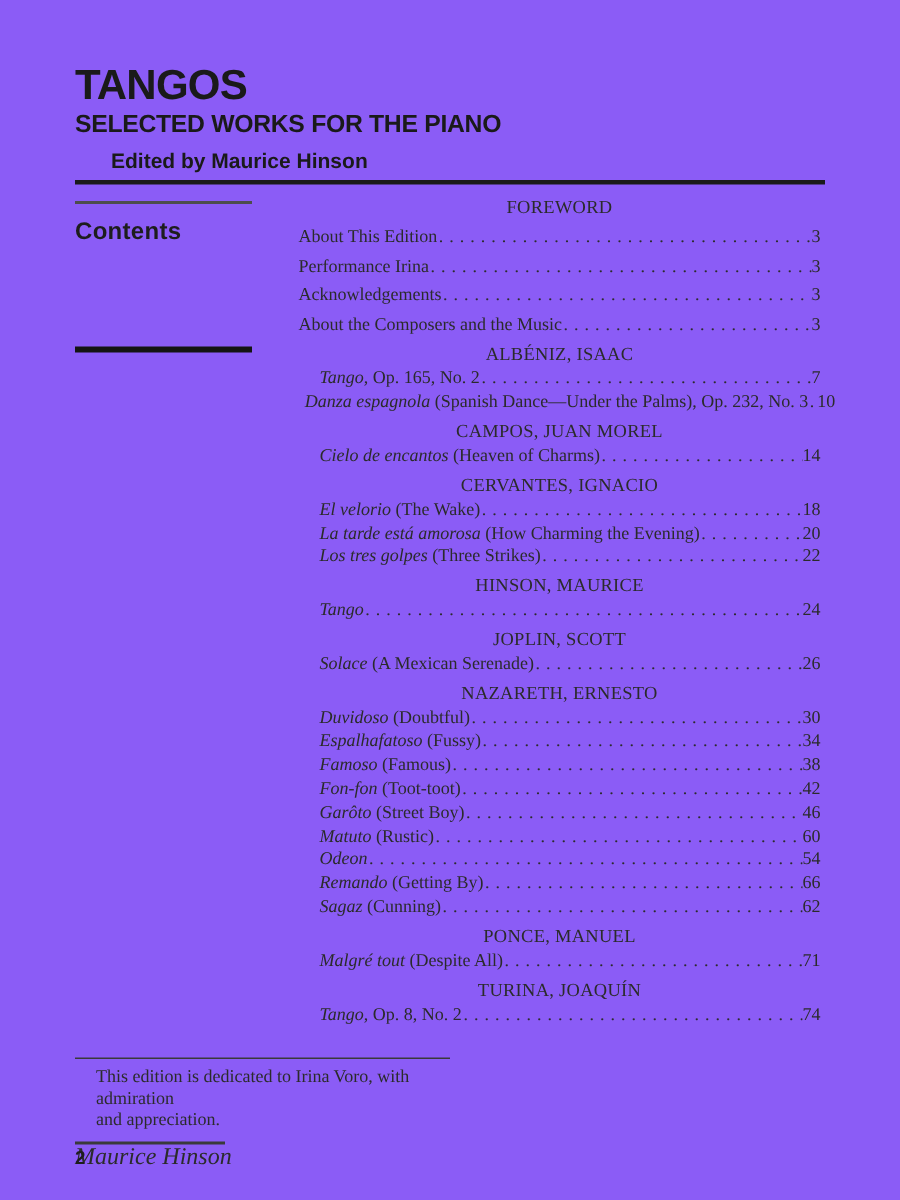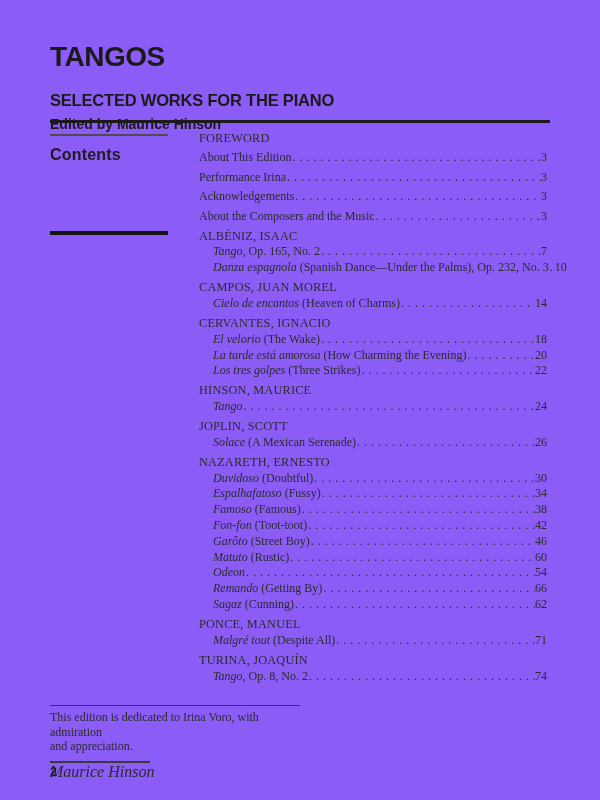"SELECTED WORKS FOR THE PIANO" .subtitle { margin-top: 19px -> 2px }
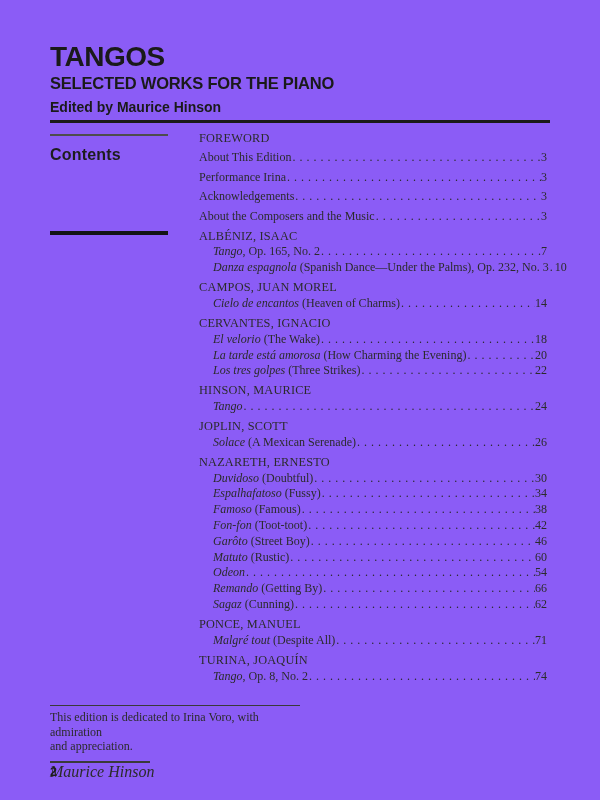"Edited by Maurice Hinson" .edited-by { margin-left: none -> 24px }
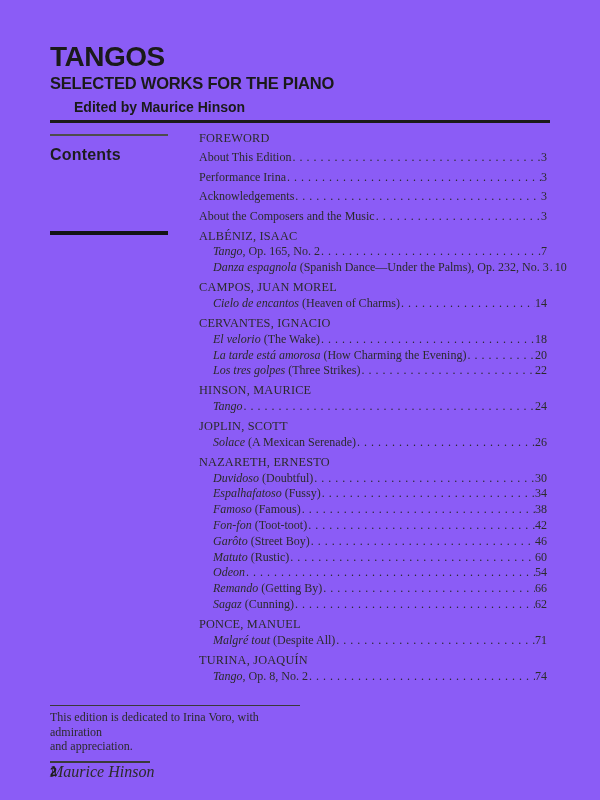"FOREWORD" .toc-row { justify-content: none -> center }
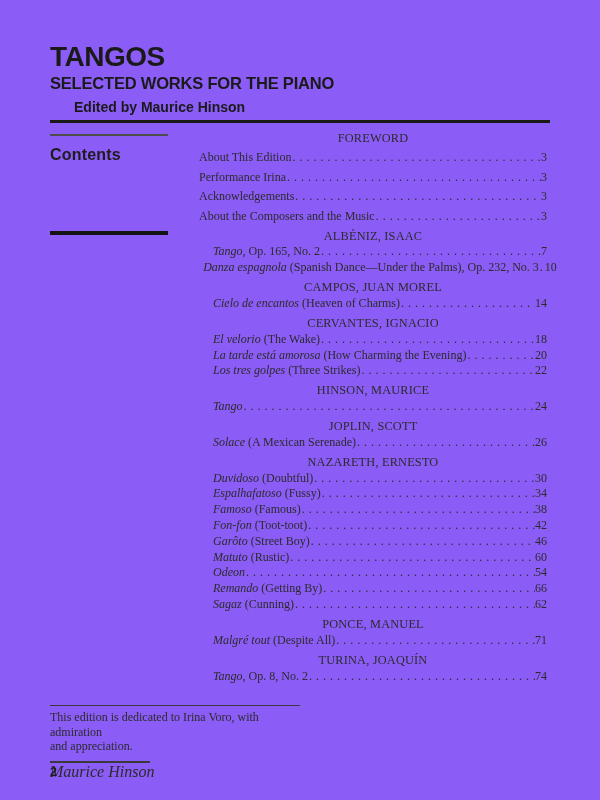"This edition is dedicated to" .dedication { margin-left: none -> 14px }
